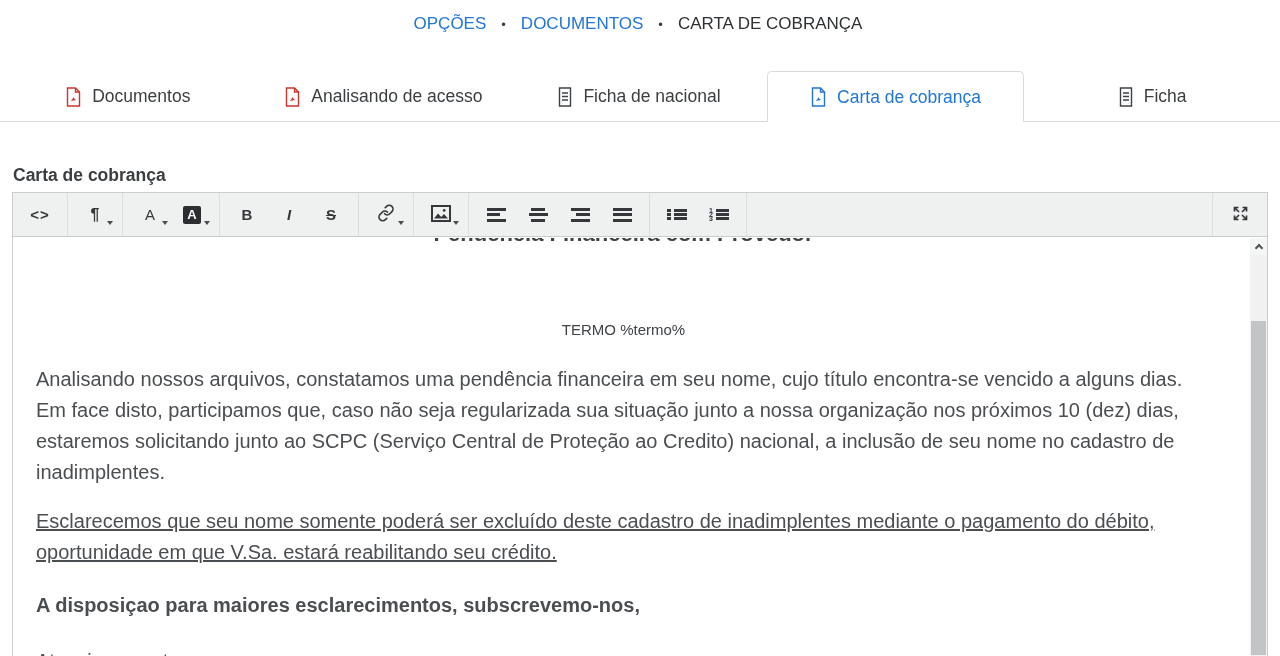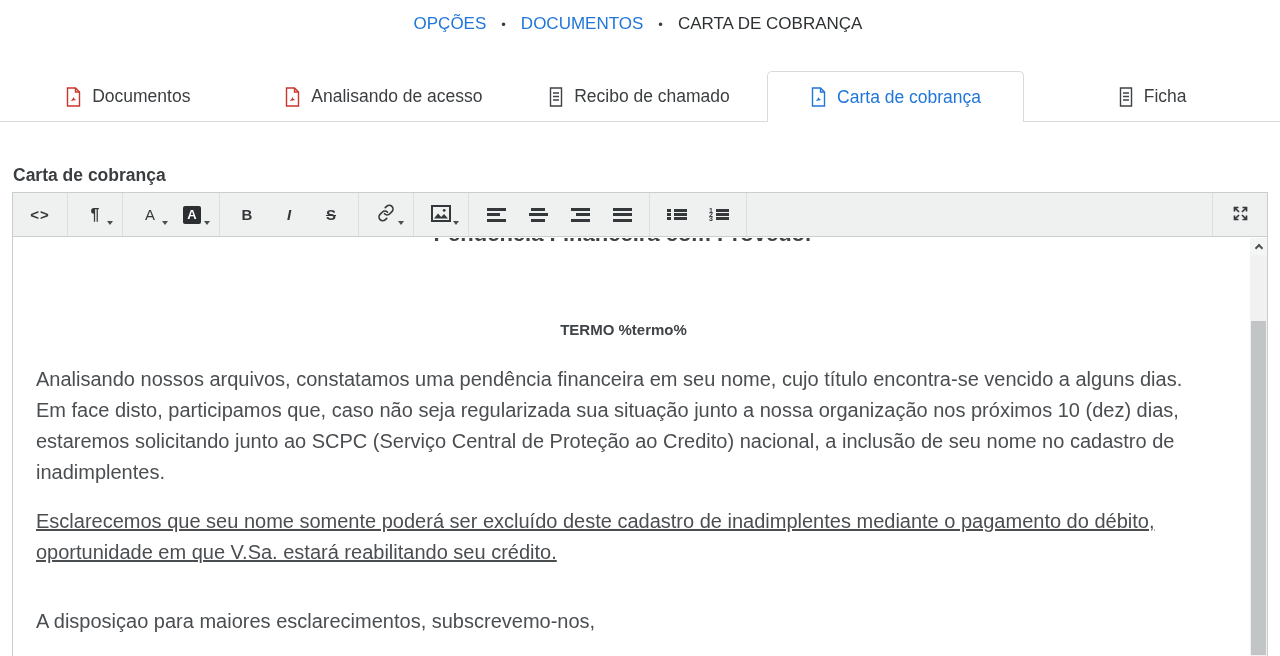"Recibo de chamado" span { text: Recibo de chamado -> Ficha de nacional }
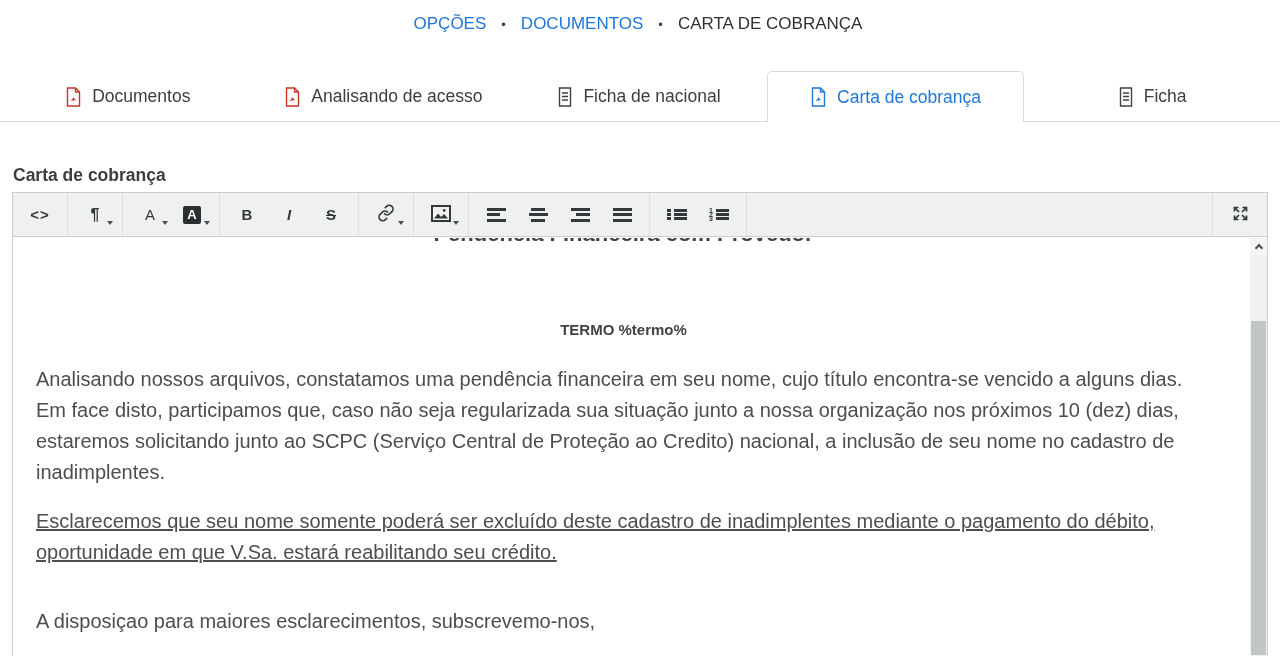"TERMO %termo%" .doc-termo { font-weight: 700 -> 400 }
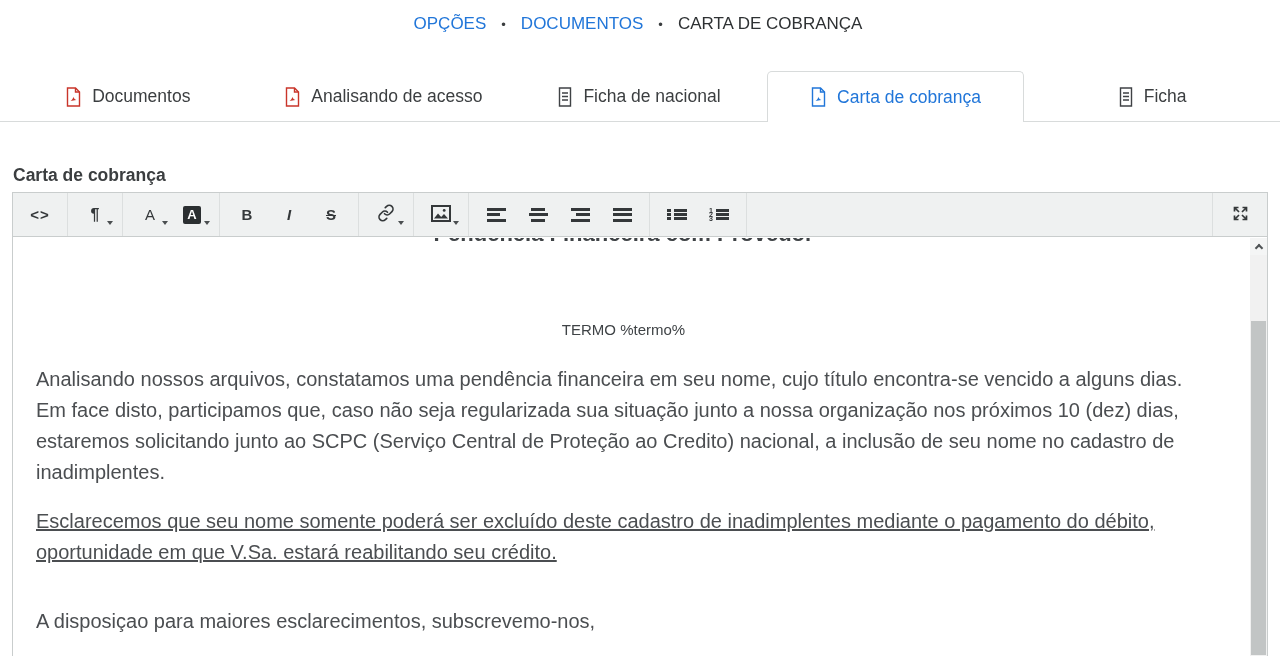"A disposiçao para maiores" .p3 { font-weight: none -> bold; margin-top: 38px -> 22px }
